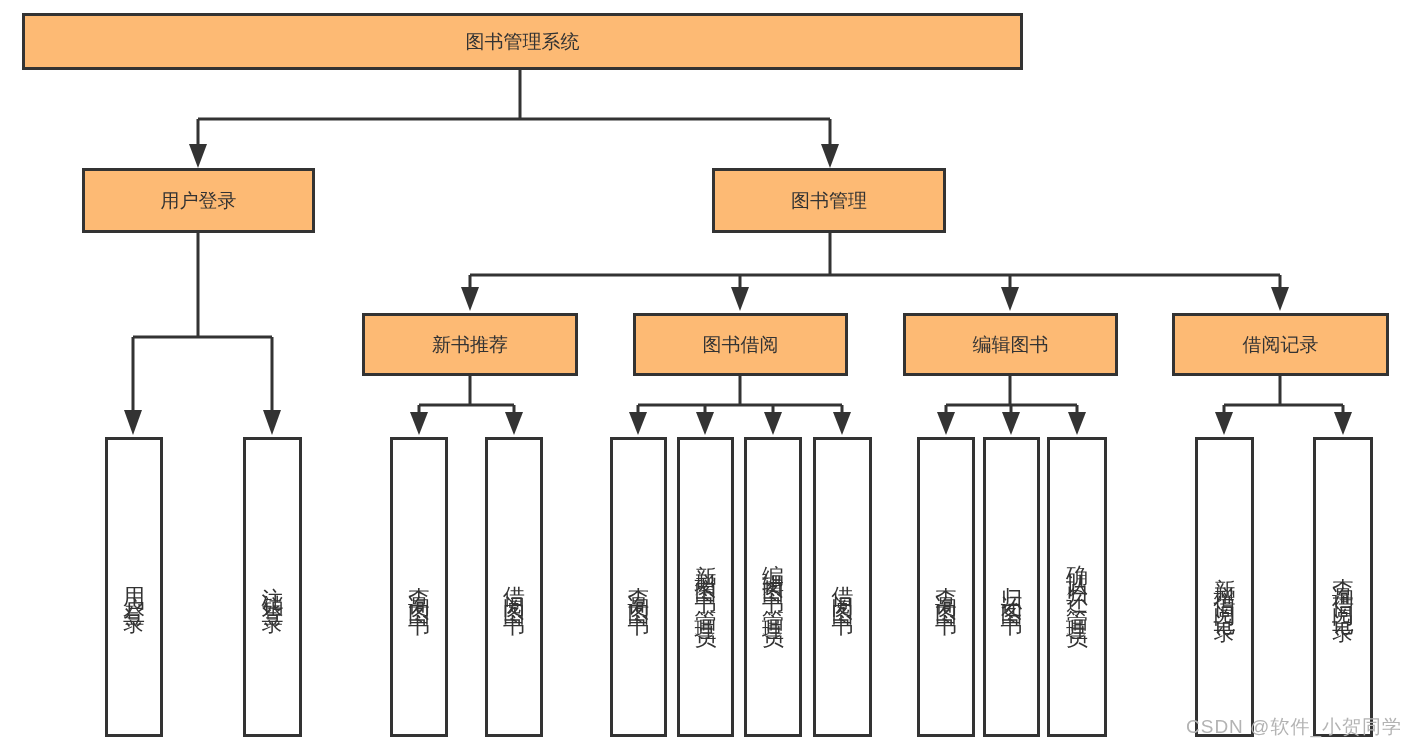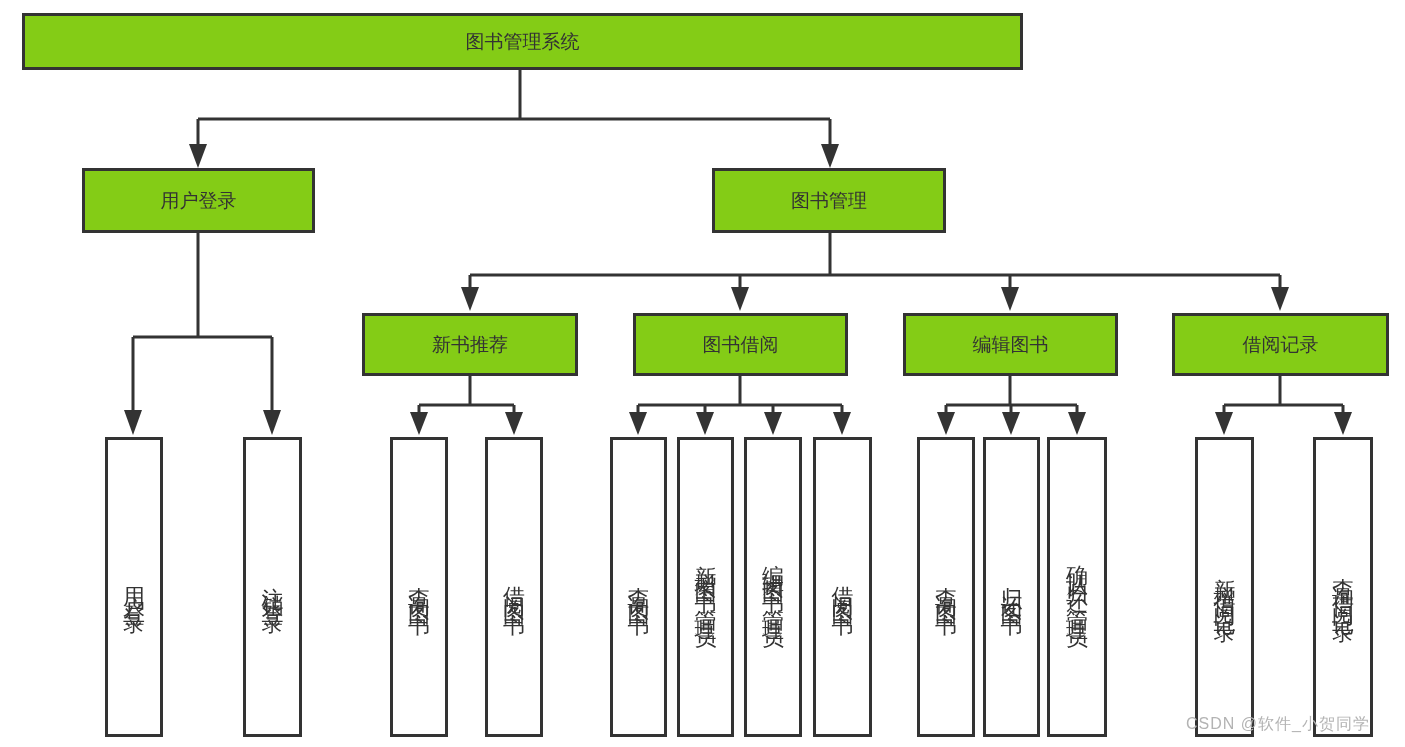"图书管理系统" .box { background: #84cc16 -> #fdba74 }
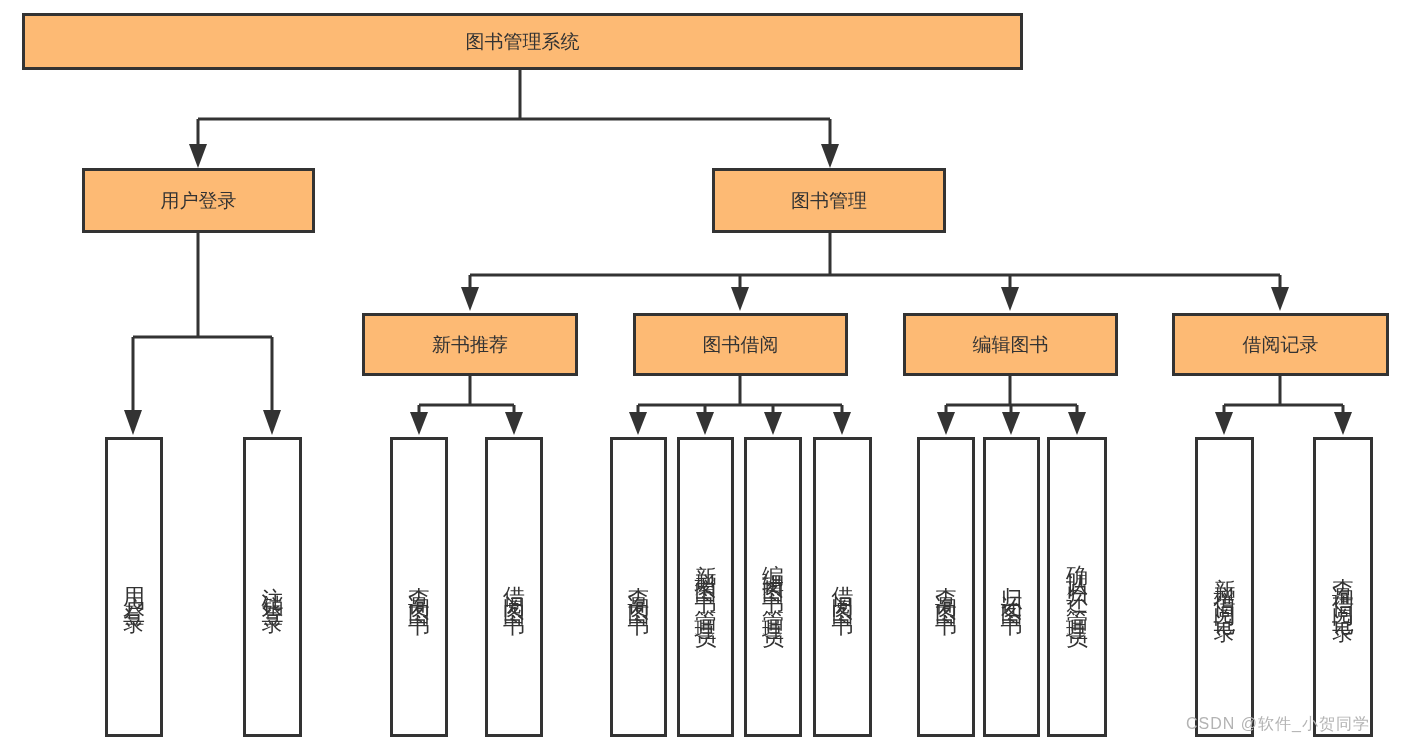"CSDN @软件_小贺同学" .watermark { font-size: 16px -> 19px }
